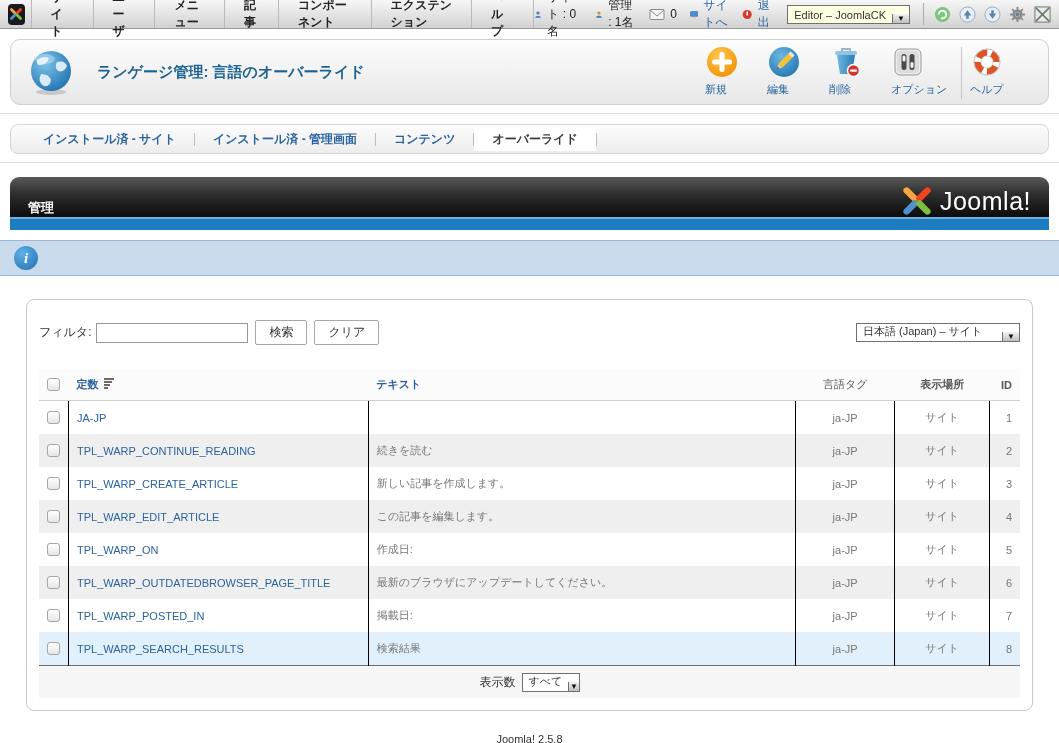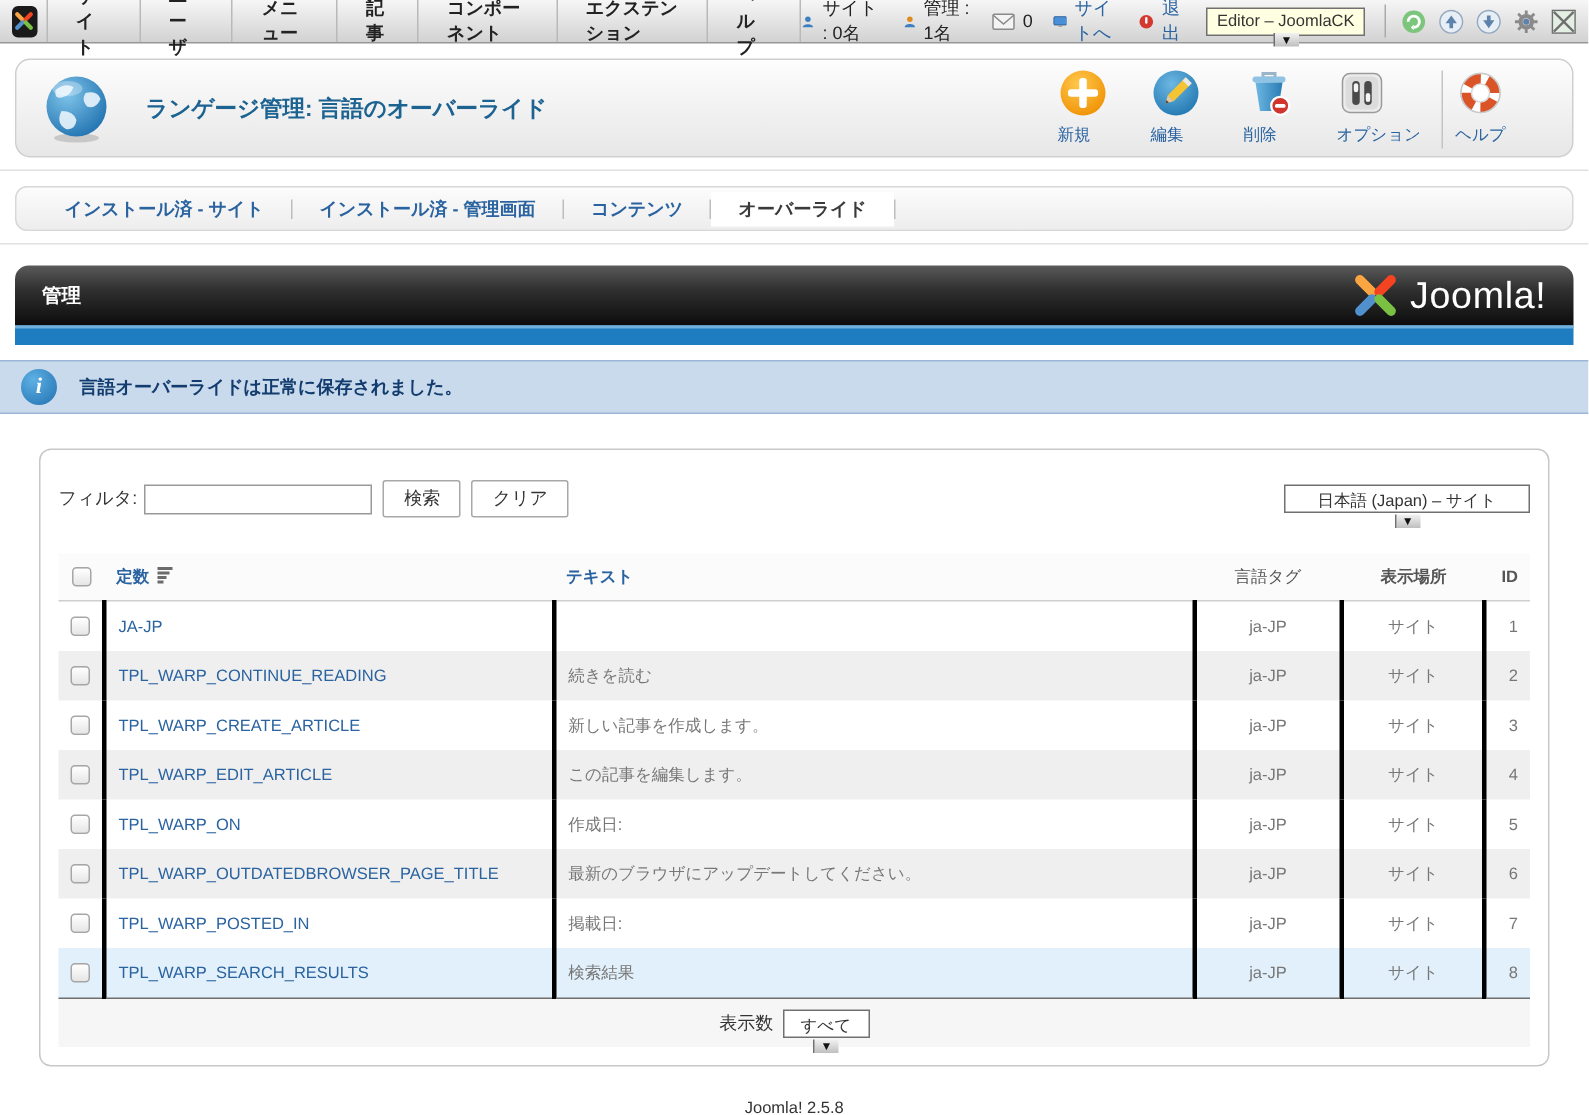"Editor – JoomlaCK" .selectbox { align-items: center -> flex-end; flex-direction: column -> none }
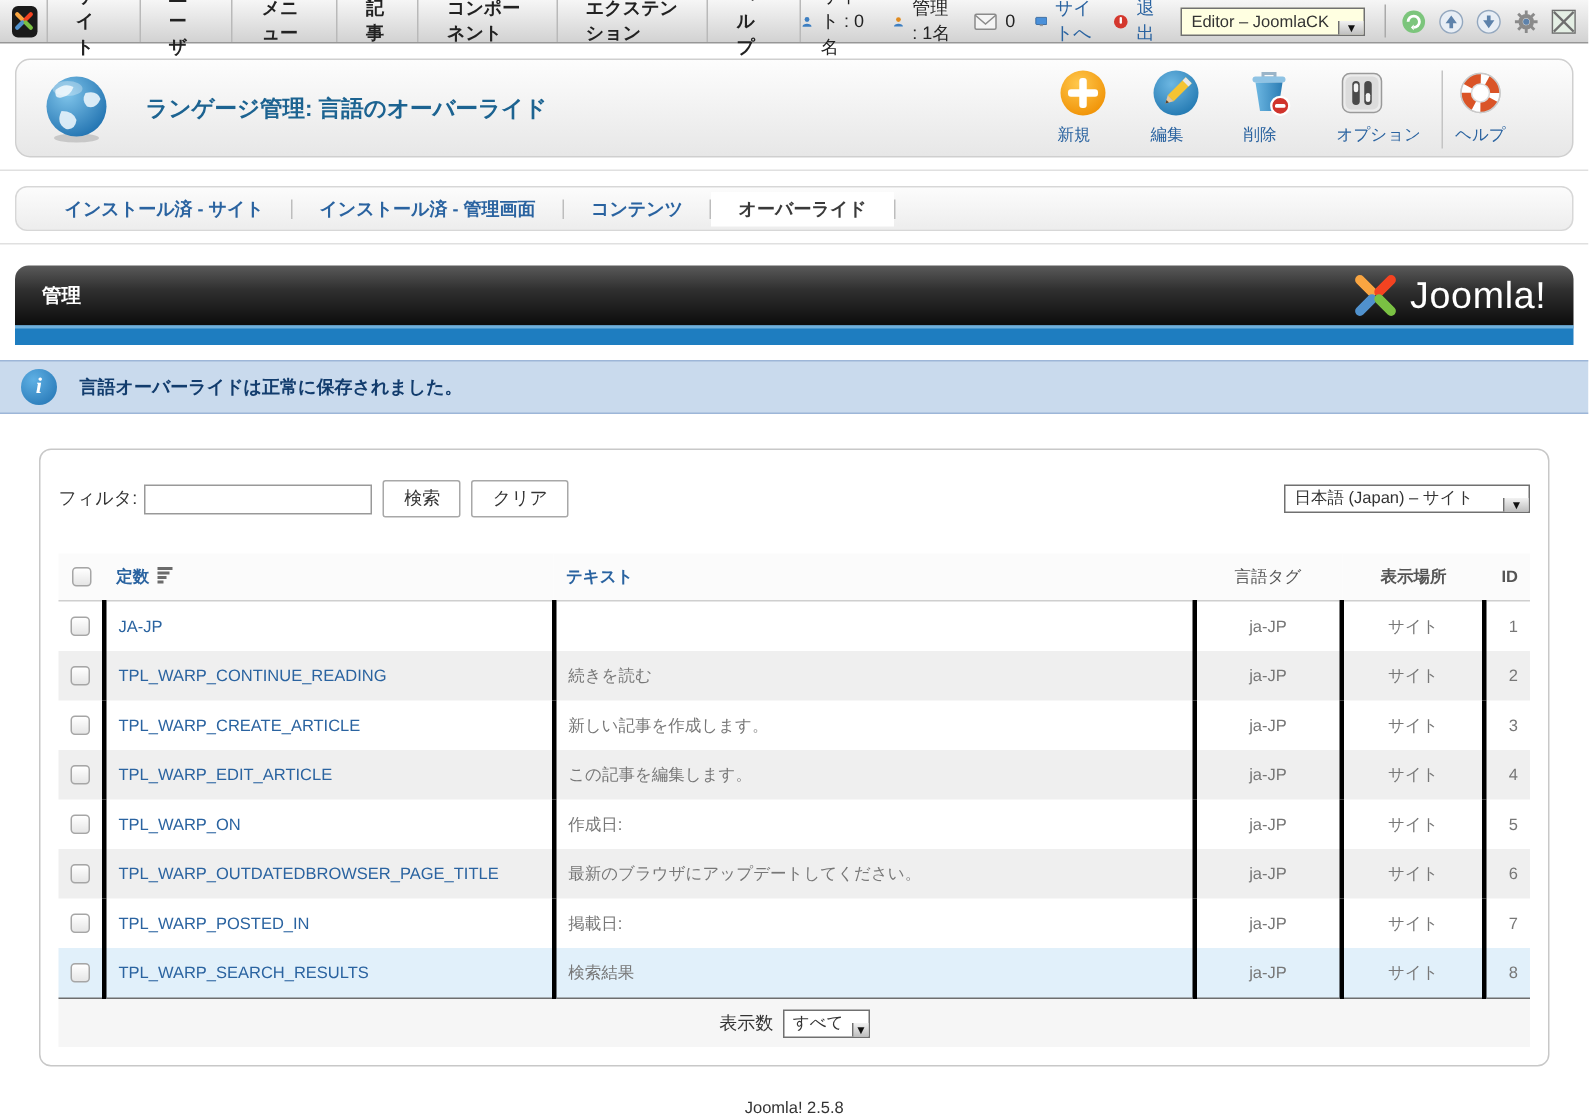"管理" .adminbar { align-items: center -> flex-end }
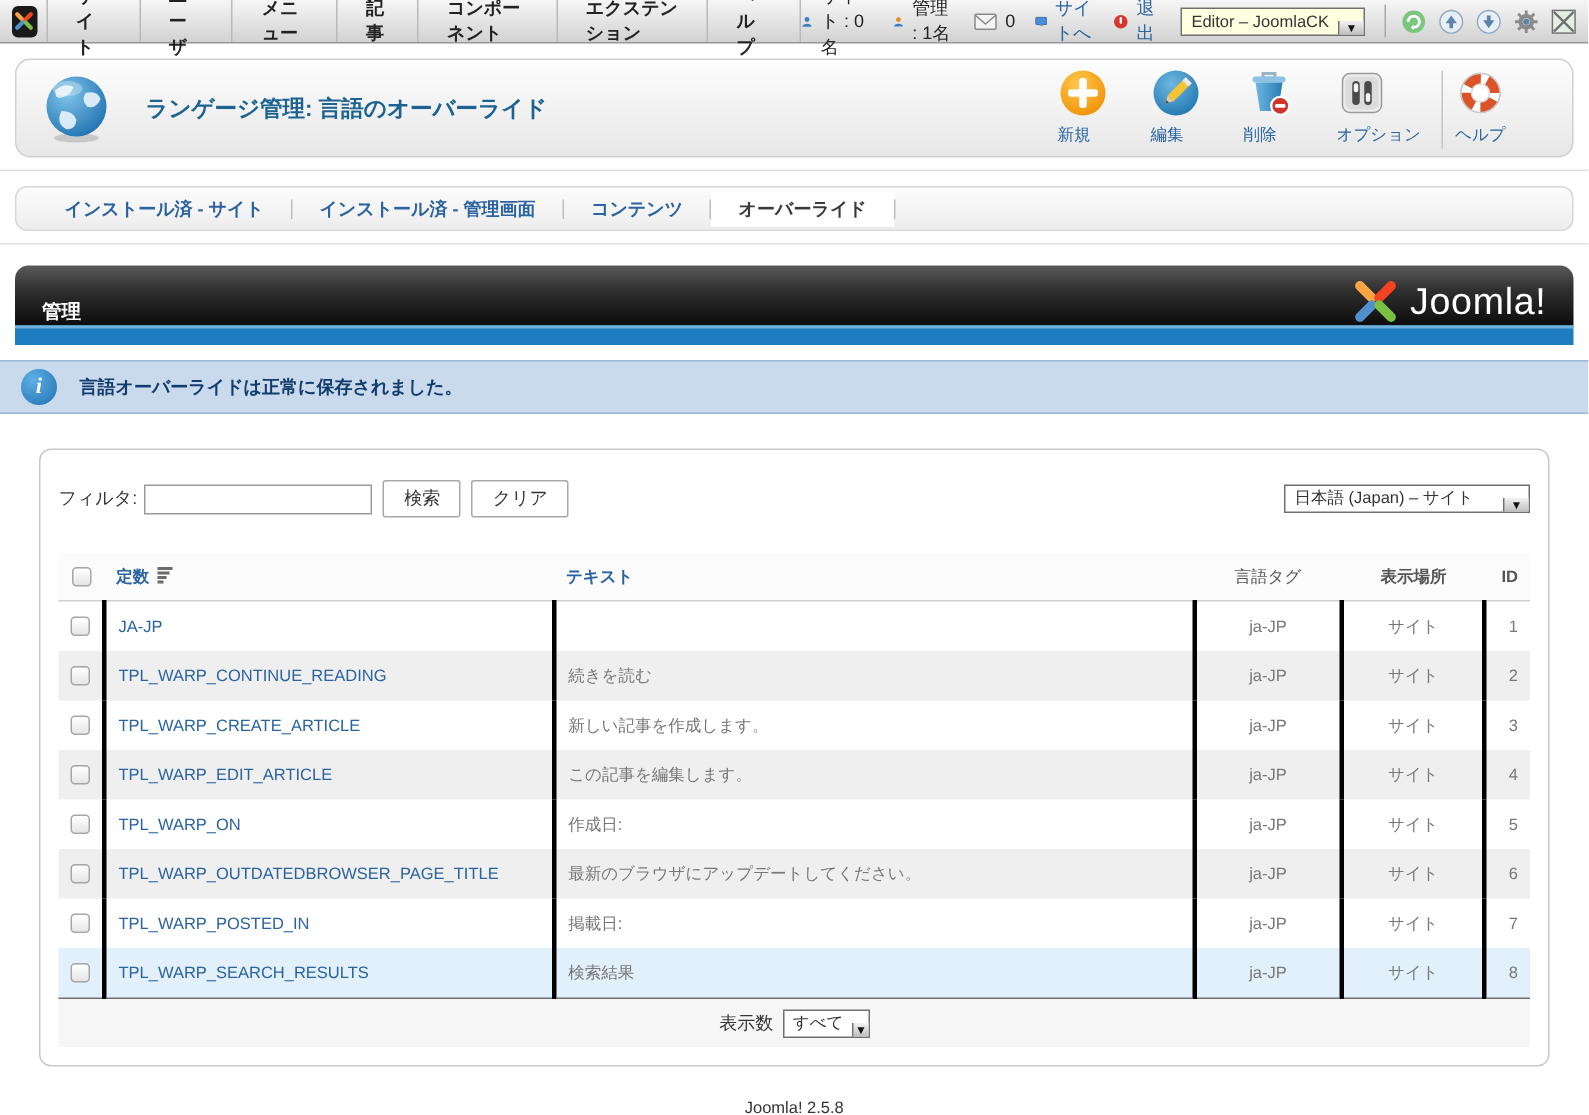"言語オーバーライドは正常に保存されました。" span.info-txt { html: <span>言語オーバーライドは正常に保存されました。</span> -> none }
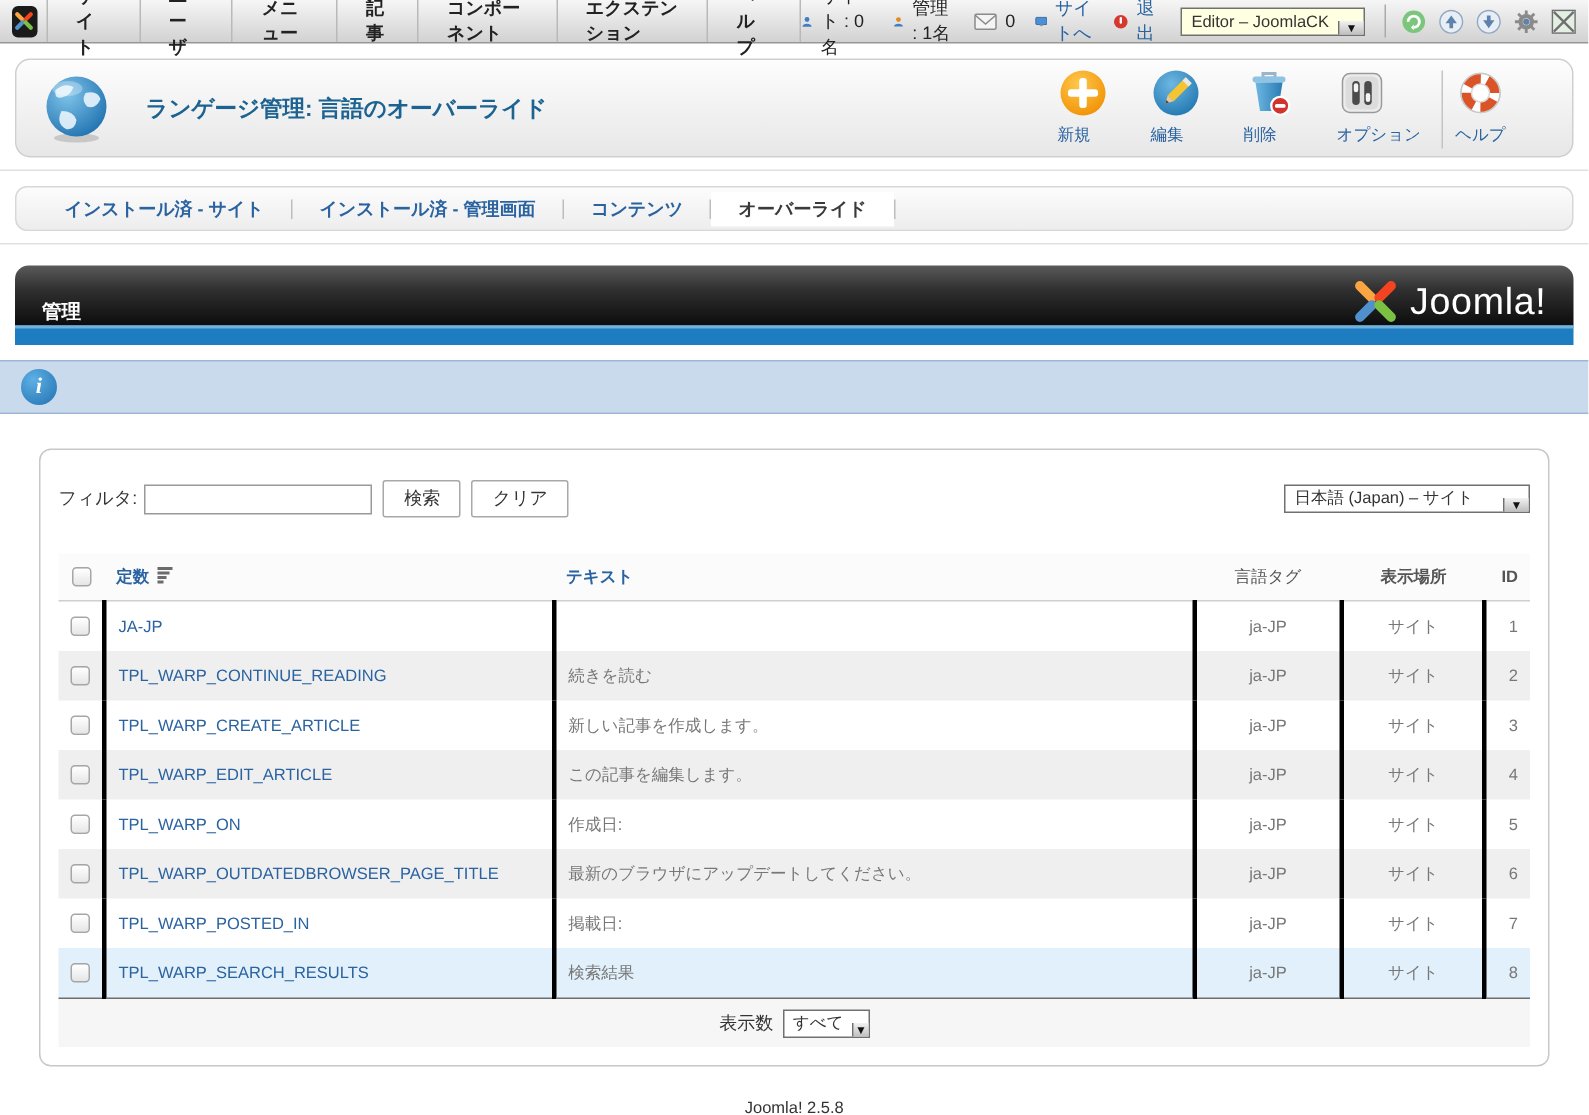"JA-JP" .grid td { border-right: 3px solid #000000 -> 1px solid #000000 }
